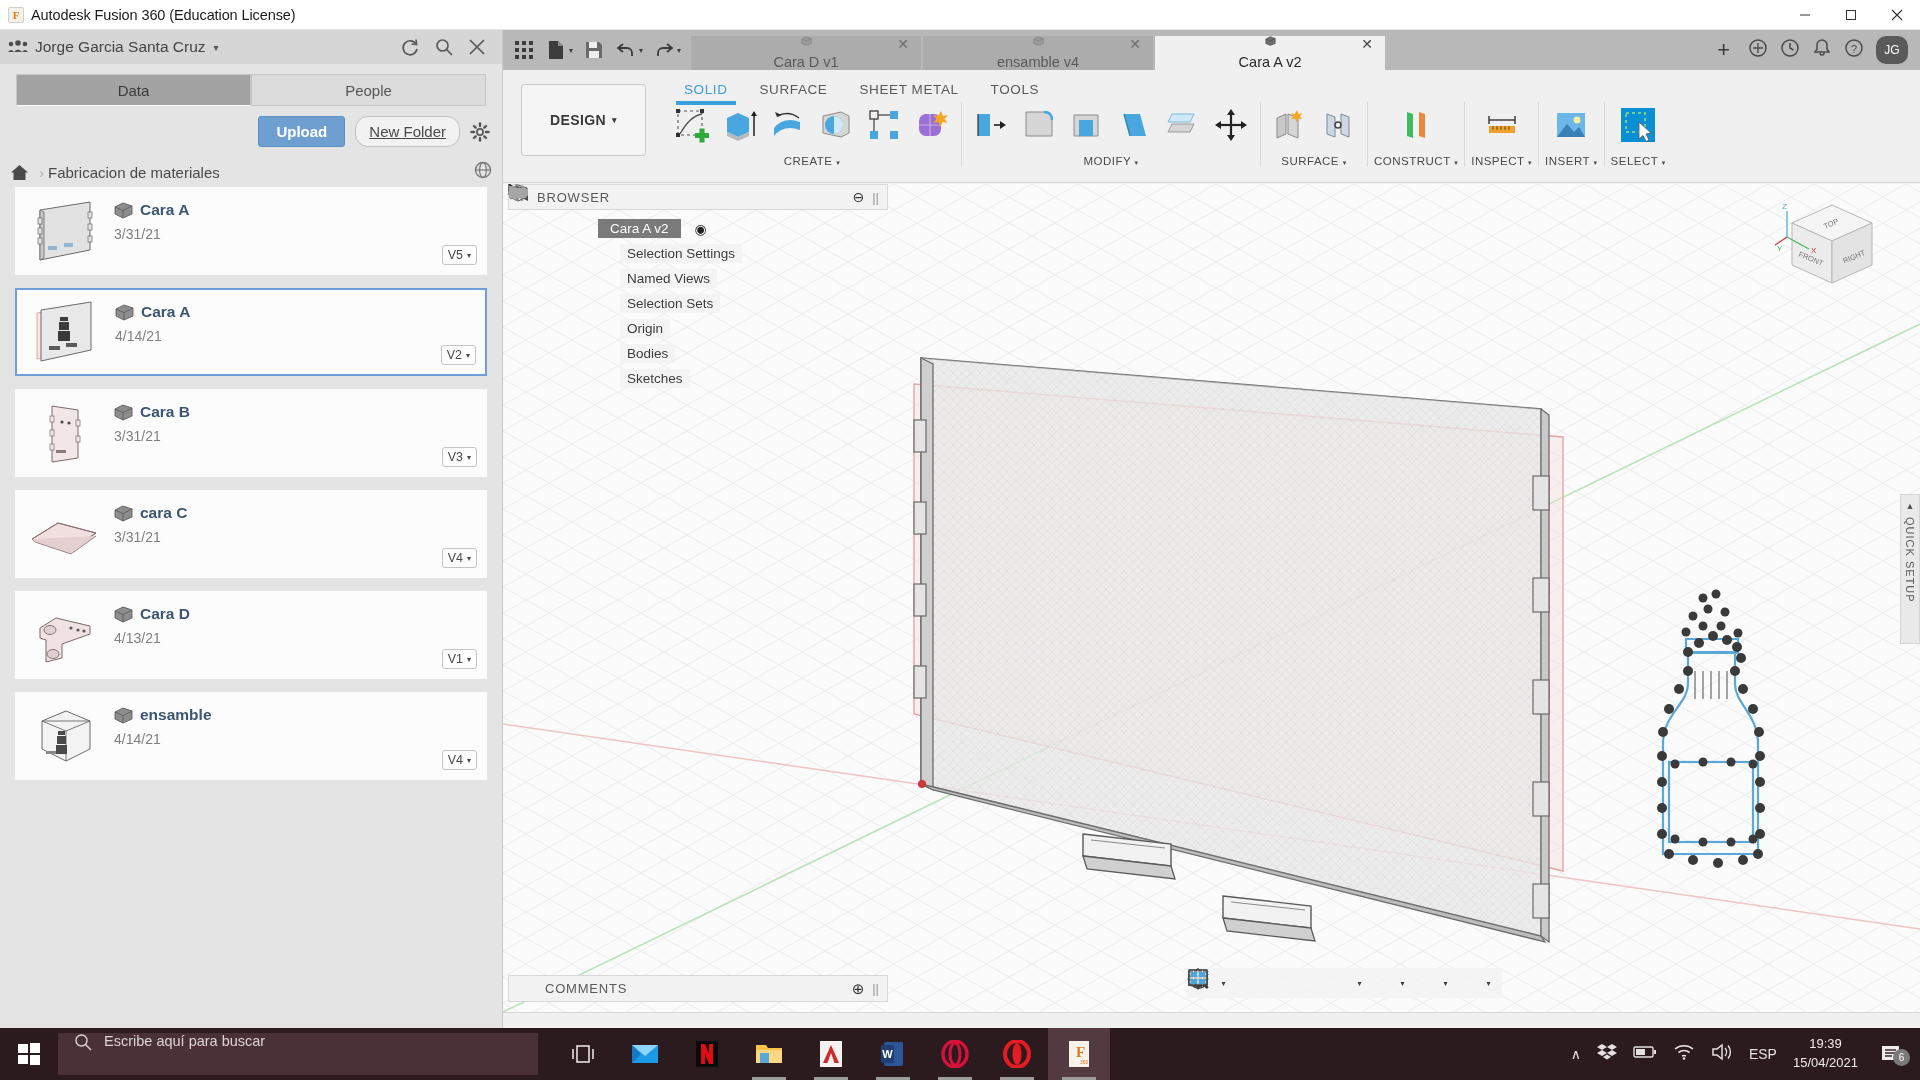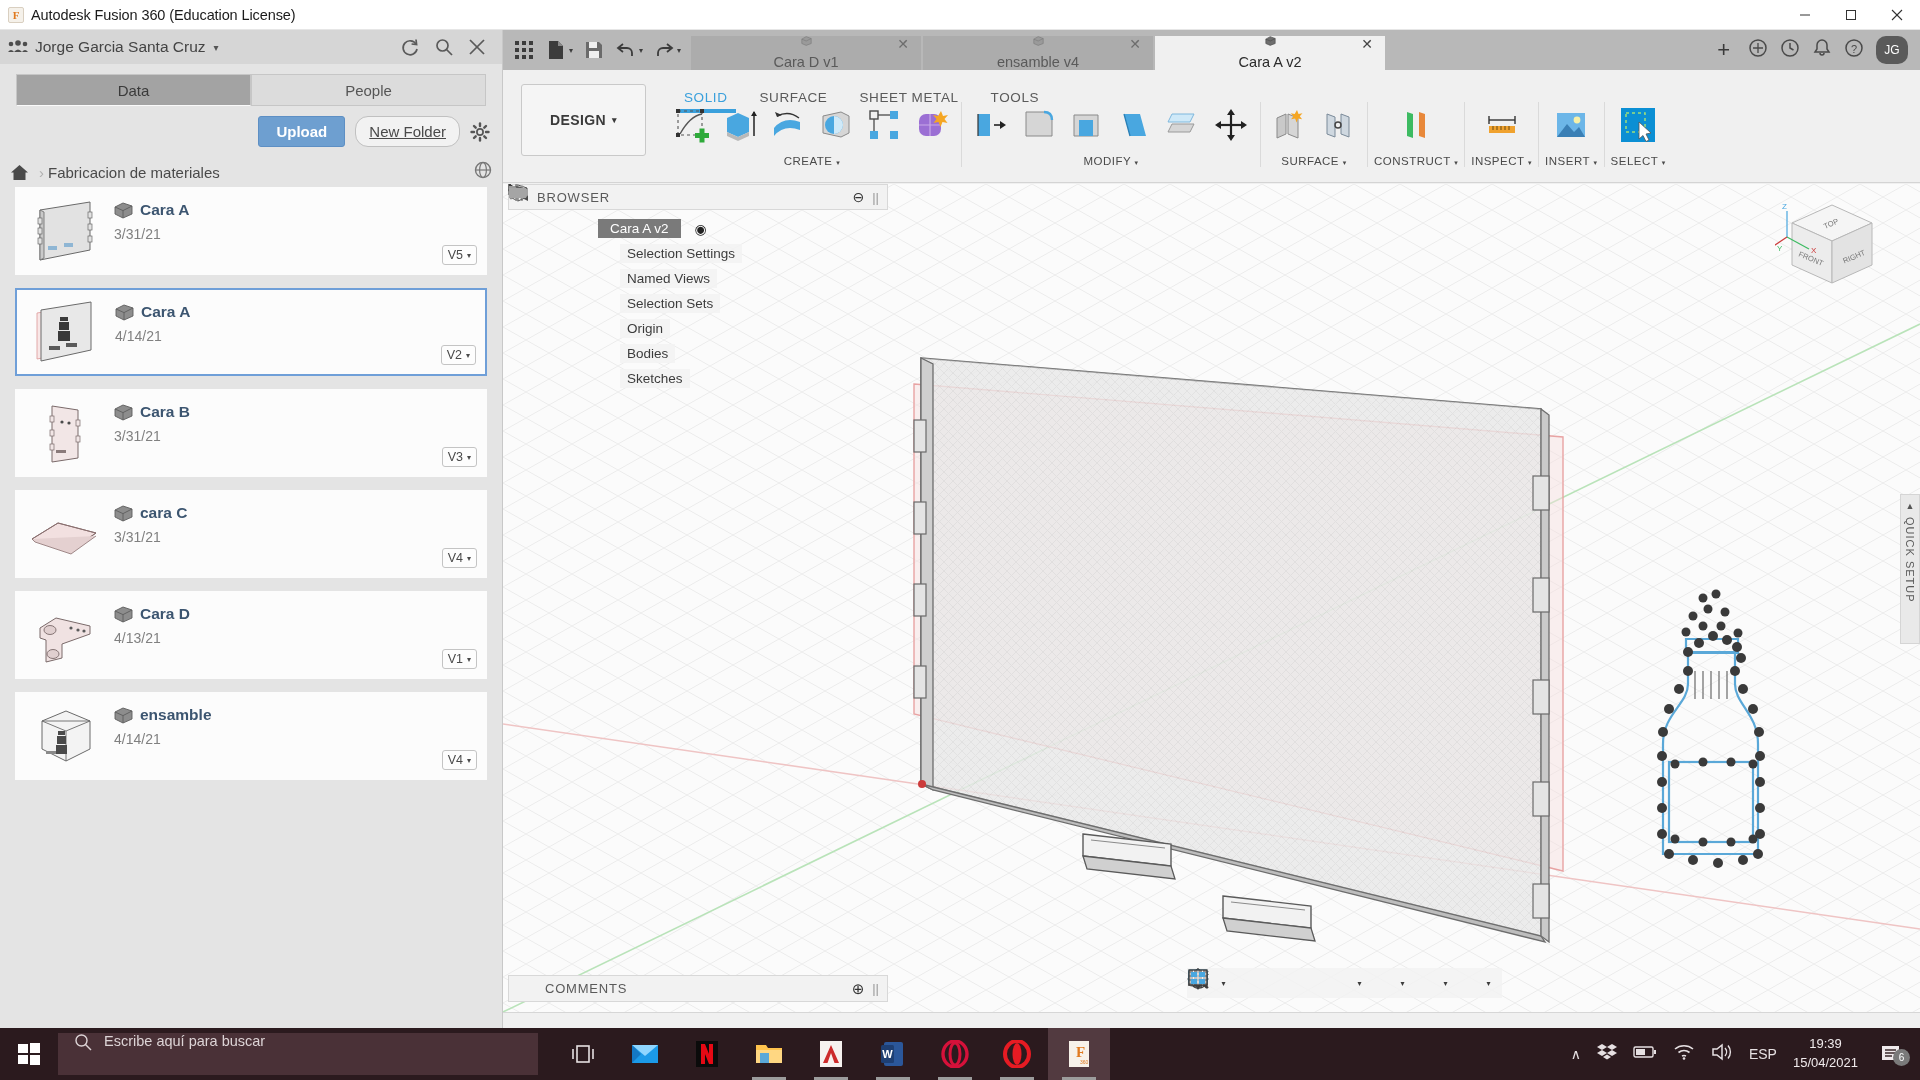"SOLID" .ribbon-tabs { top: 18px -> 10px }
